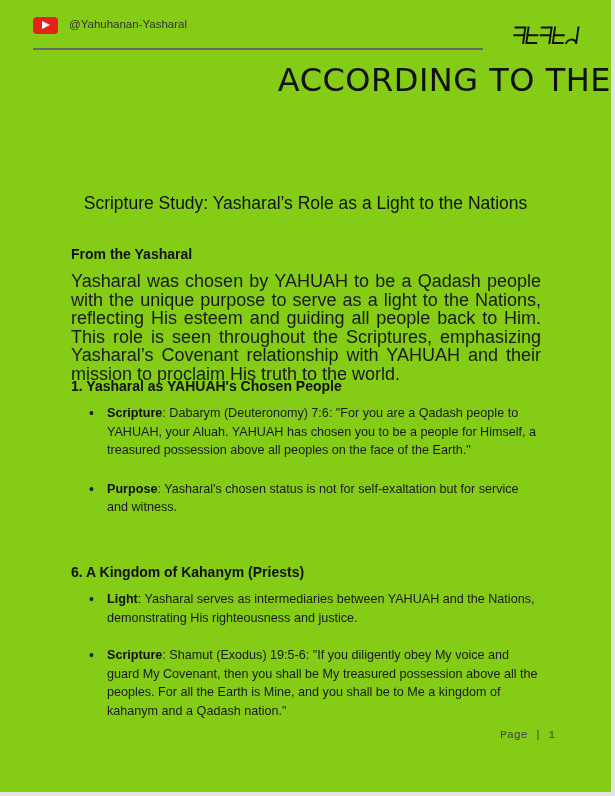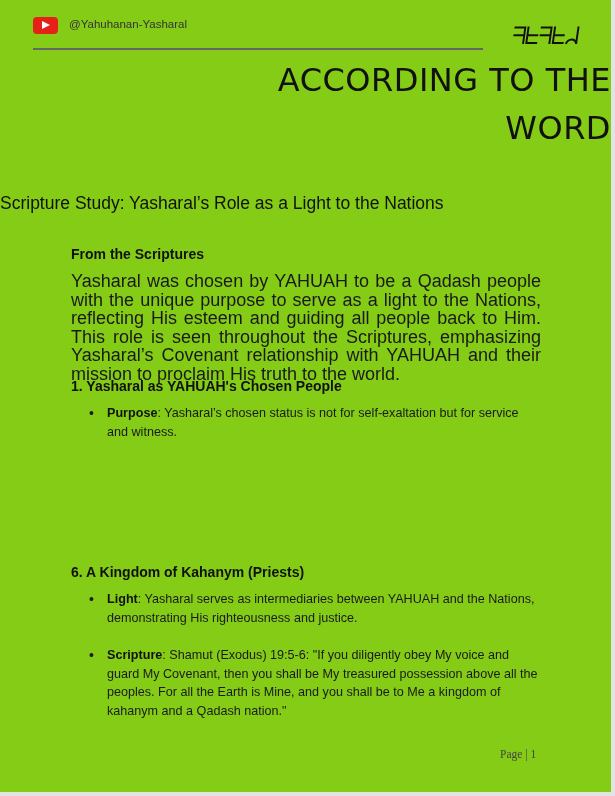"WORD" span { html: <span>WORD</span> -> none }
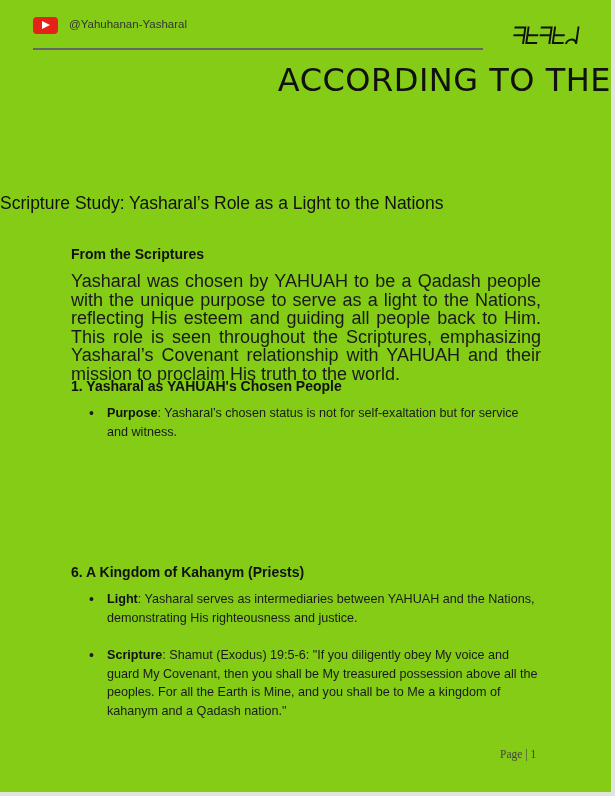"Scripture Study: Yasharal’s Role as" .subtitle { text-align: left -> center }
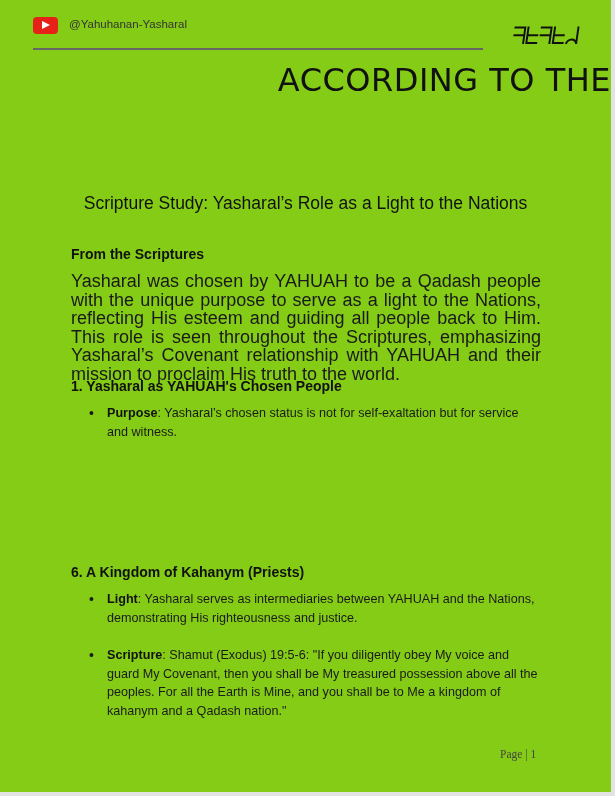"From the Scriptures" h2.h-begin { text: Scriptures -> Yasharal }
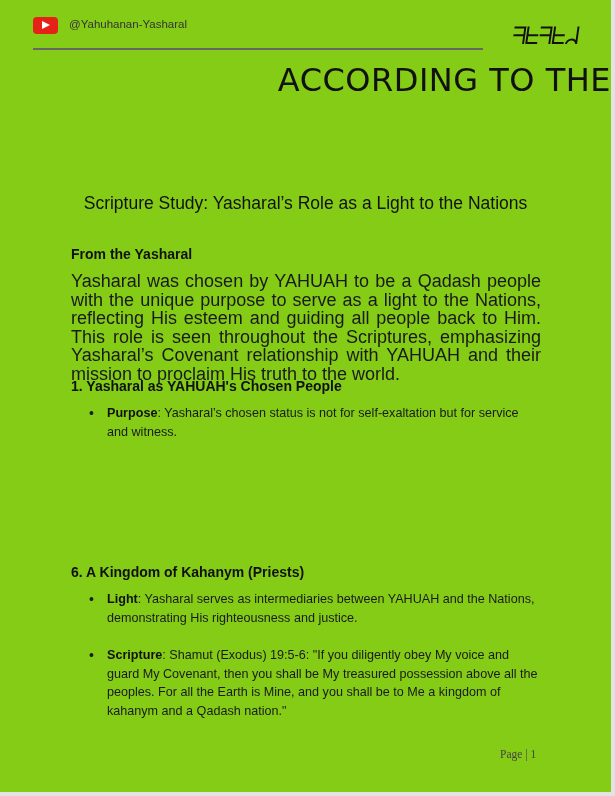"Scripture: Dabarym (Deuteronomy) 7:6:" li { html: none -> <li><b>Scripture</b><span>: Dabarym (Deuteronomy) 7:6: "For you are a Qadash people to YAHUAH, your Aluah. YAHUAH has chosen you to be a people for Himself, a treasured possession above all peoples on the face of the Earth."</span></li> }
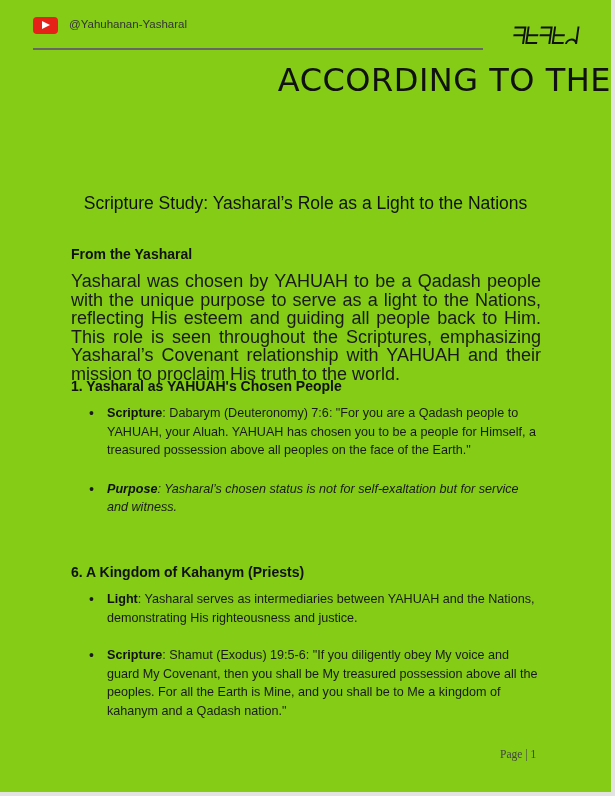"Purpose: Yasharal’s chosen status is" .list1 li + li { font-style: italic -> none }
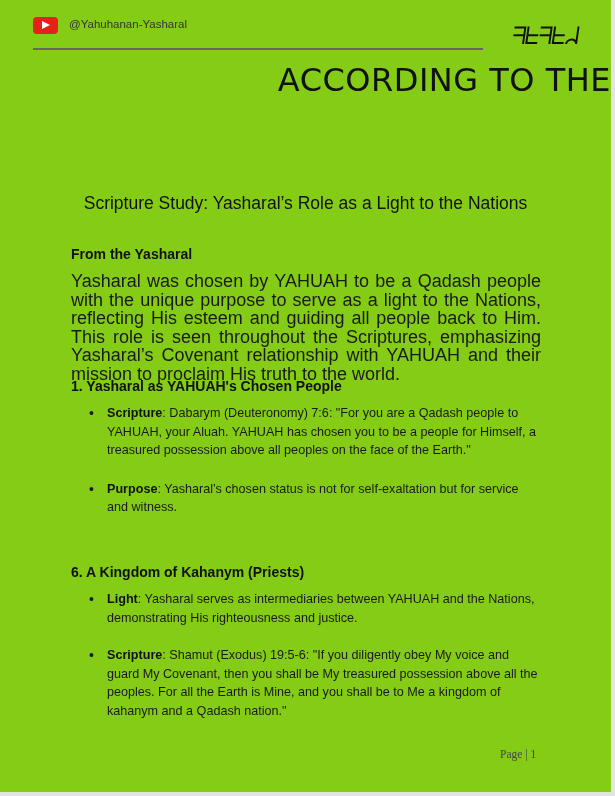"Page | 1" .footer { font-family: Liberation Serif, serif -> Liberation Mono, monospace; margin-top: 20px -> none }
